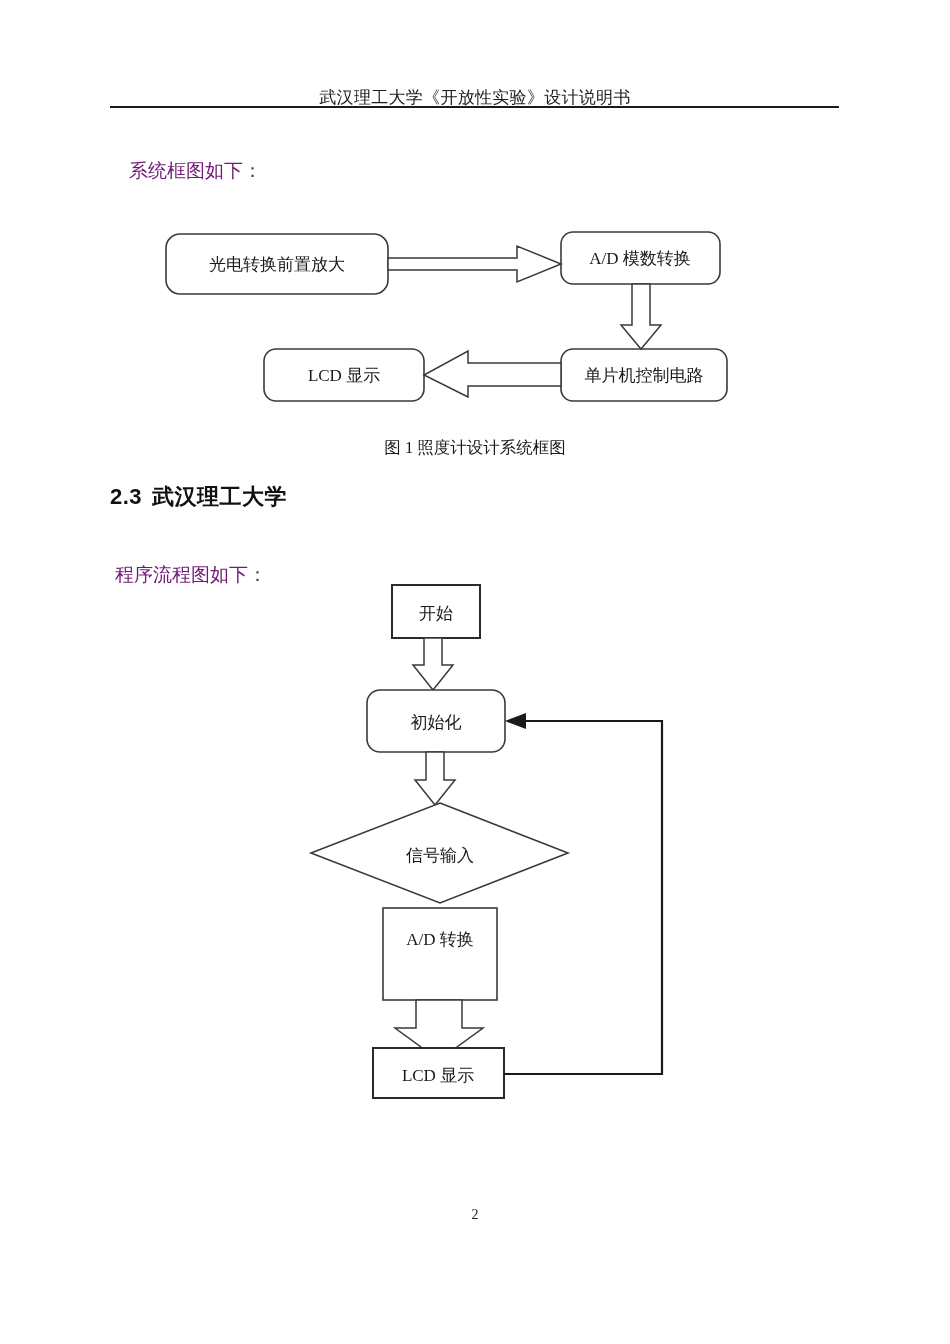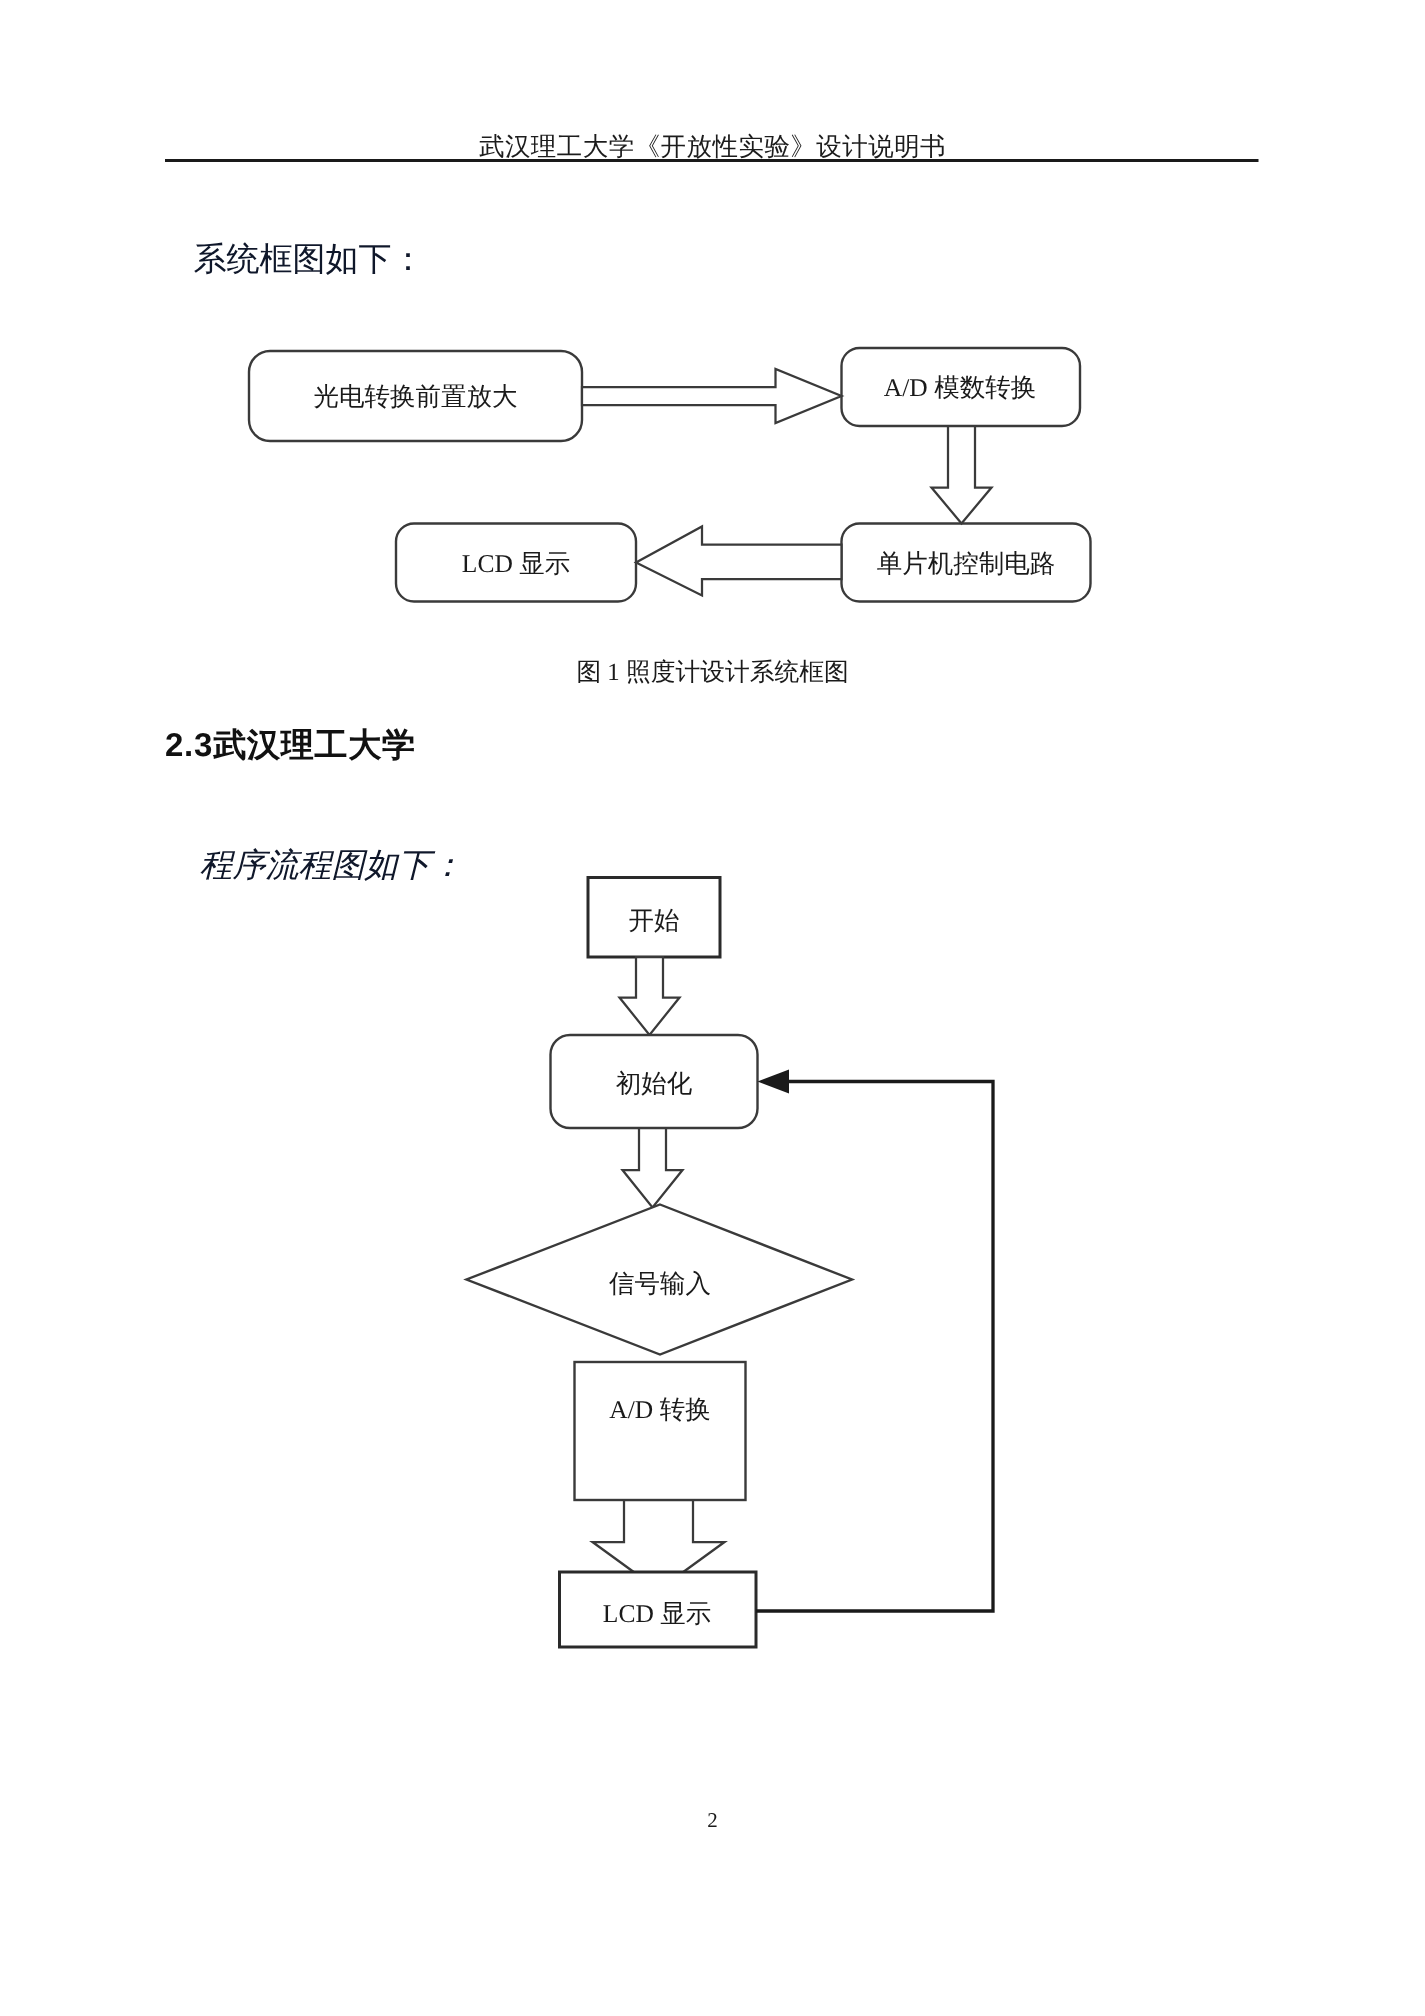"系统框图如下：" .para { color: #0f172a -> #701a75; font-size: 22px -> 19px }
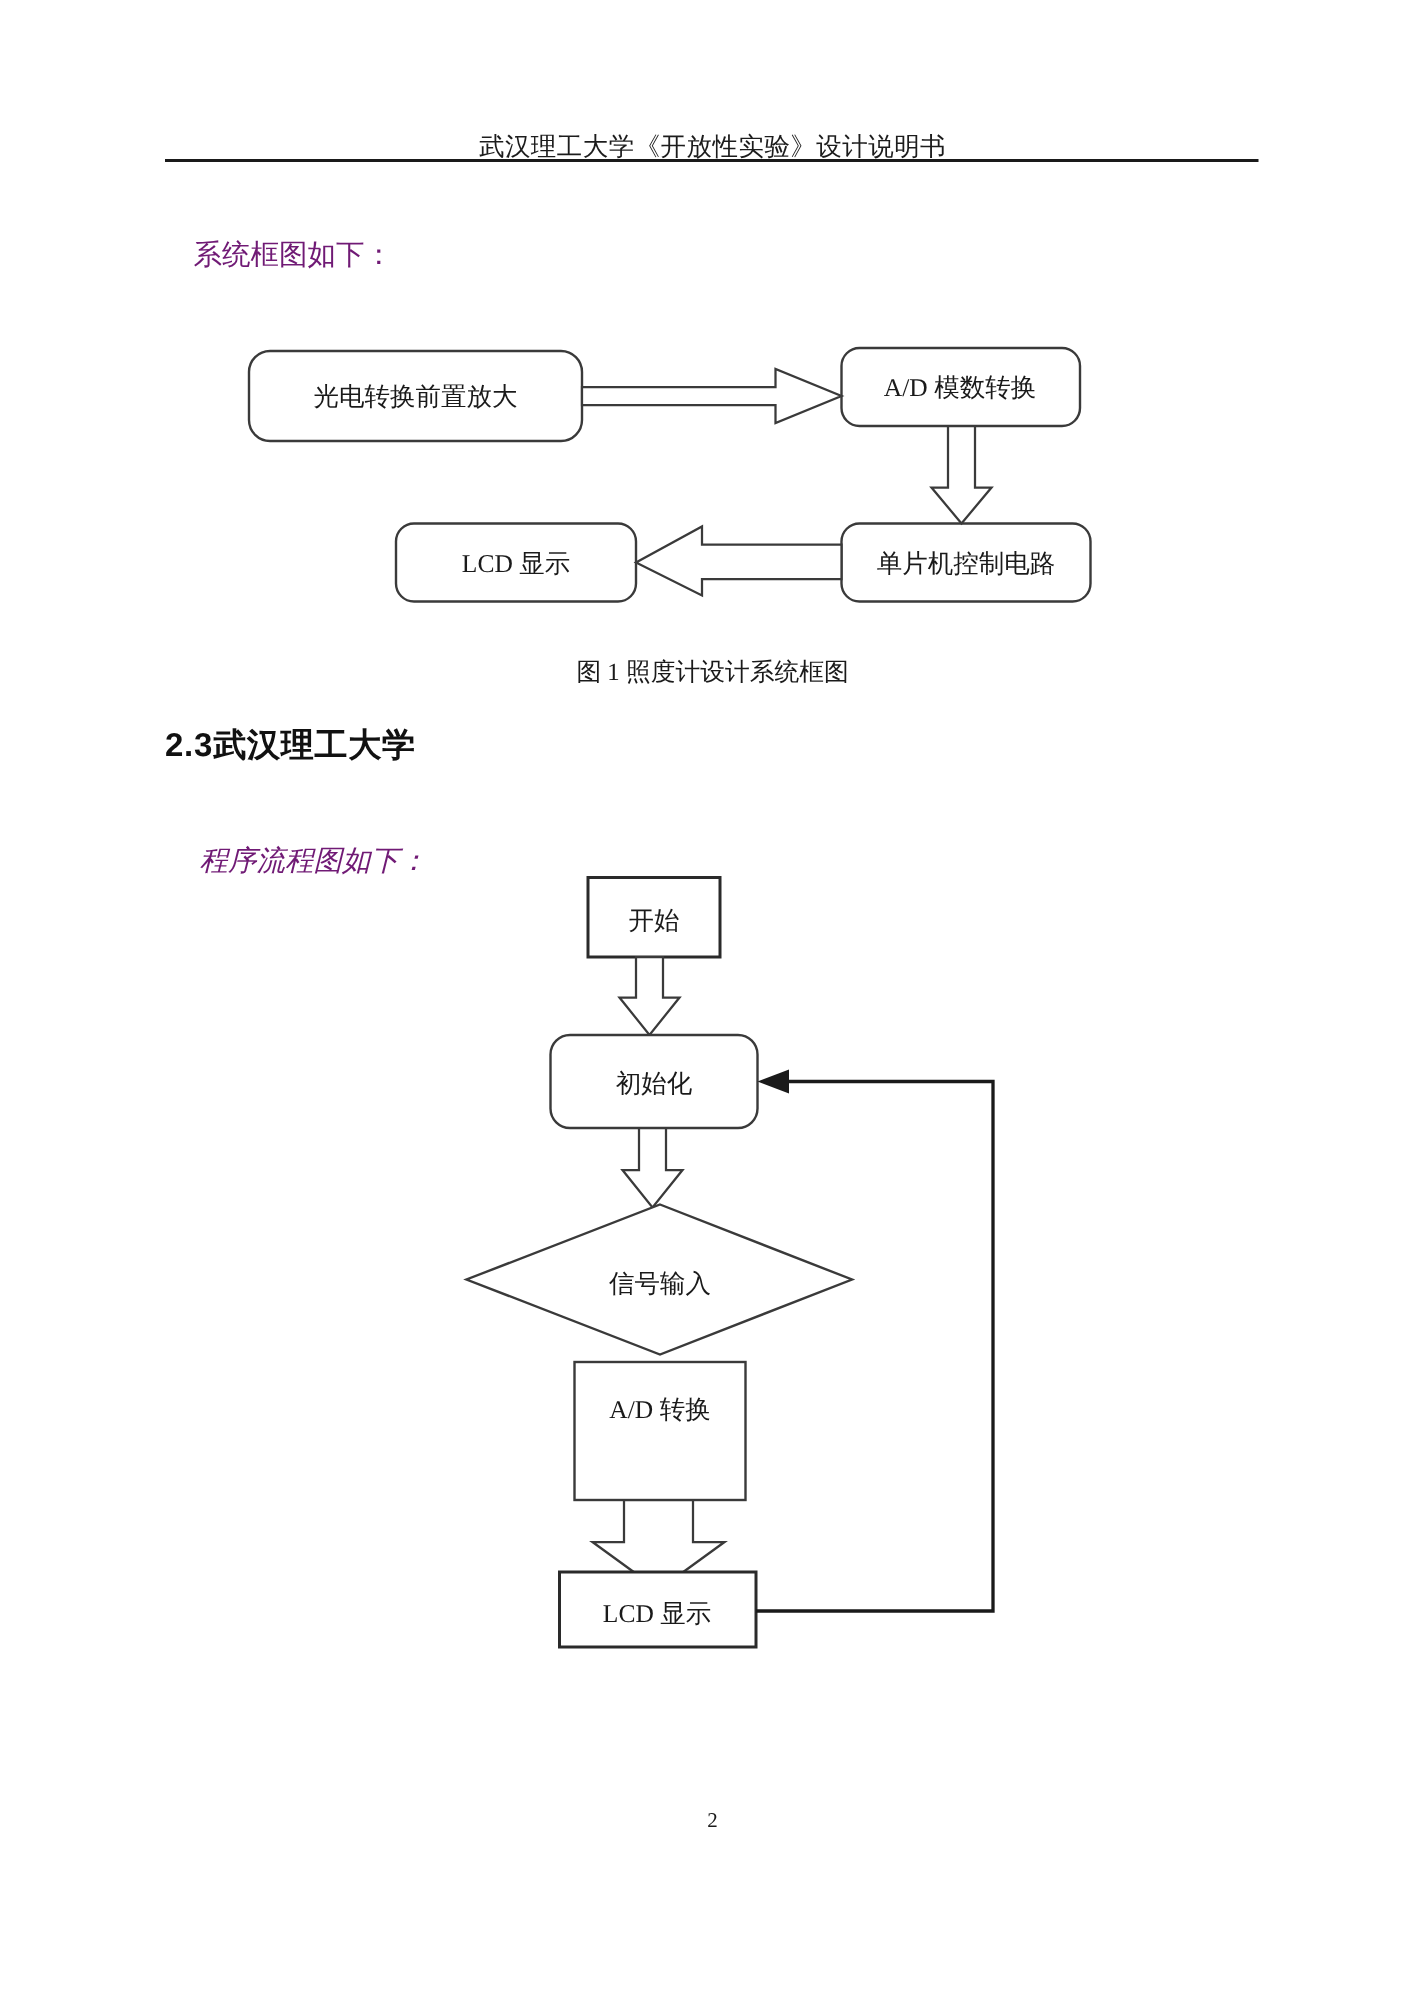"2.3" .heading .num { margin-right: none -> 10px }
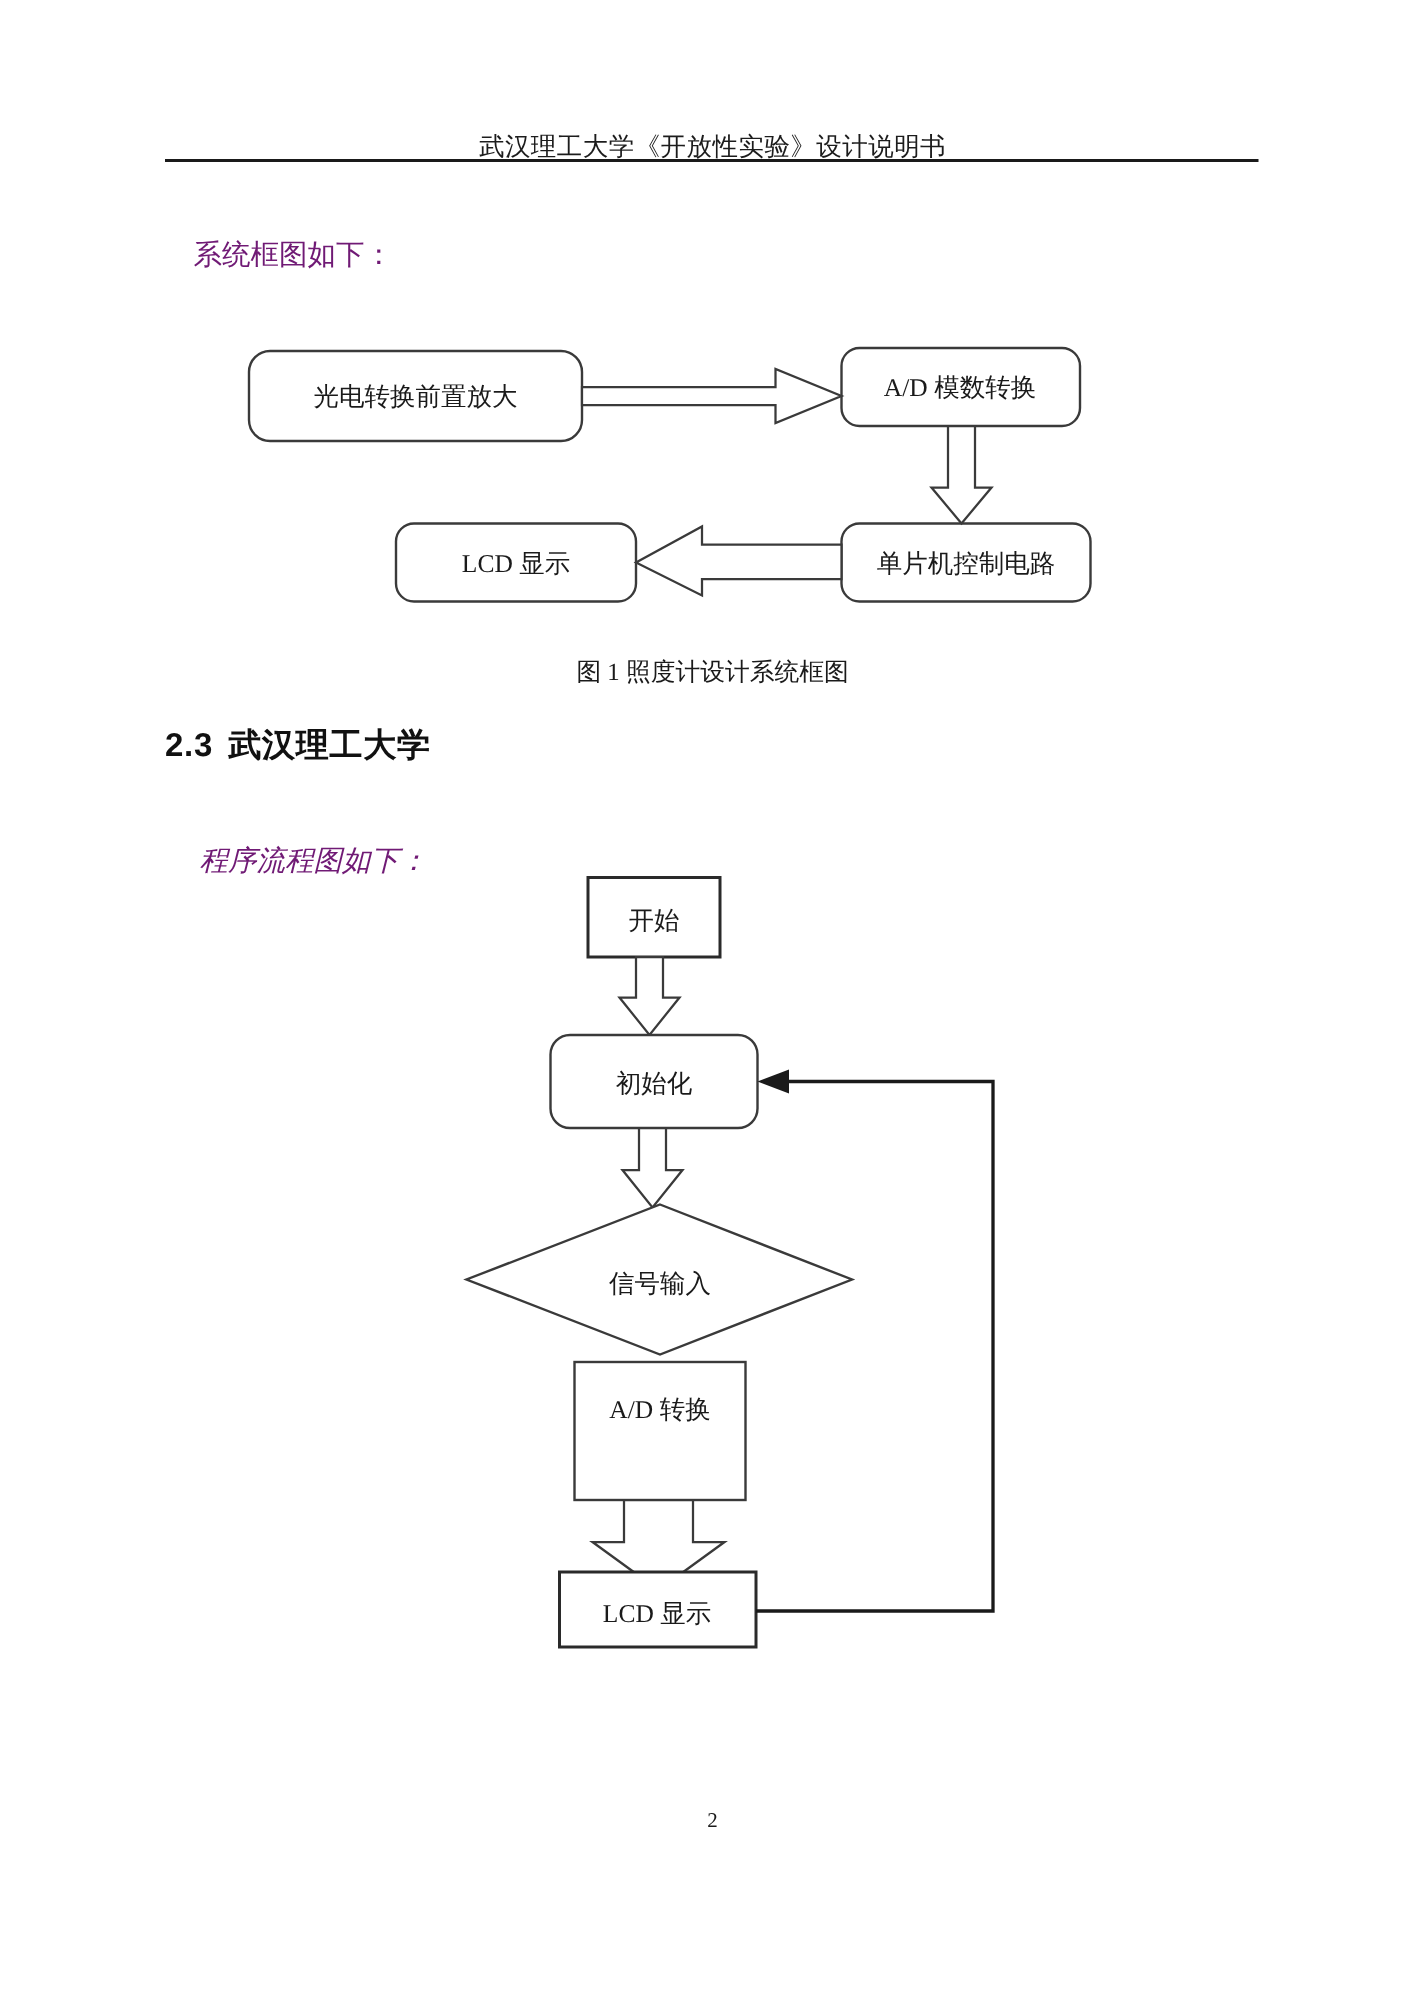"程序流程图如下：" .p-flow { font-style: italic -> none; left: 133px -> 115px }
